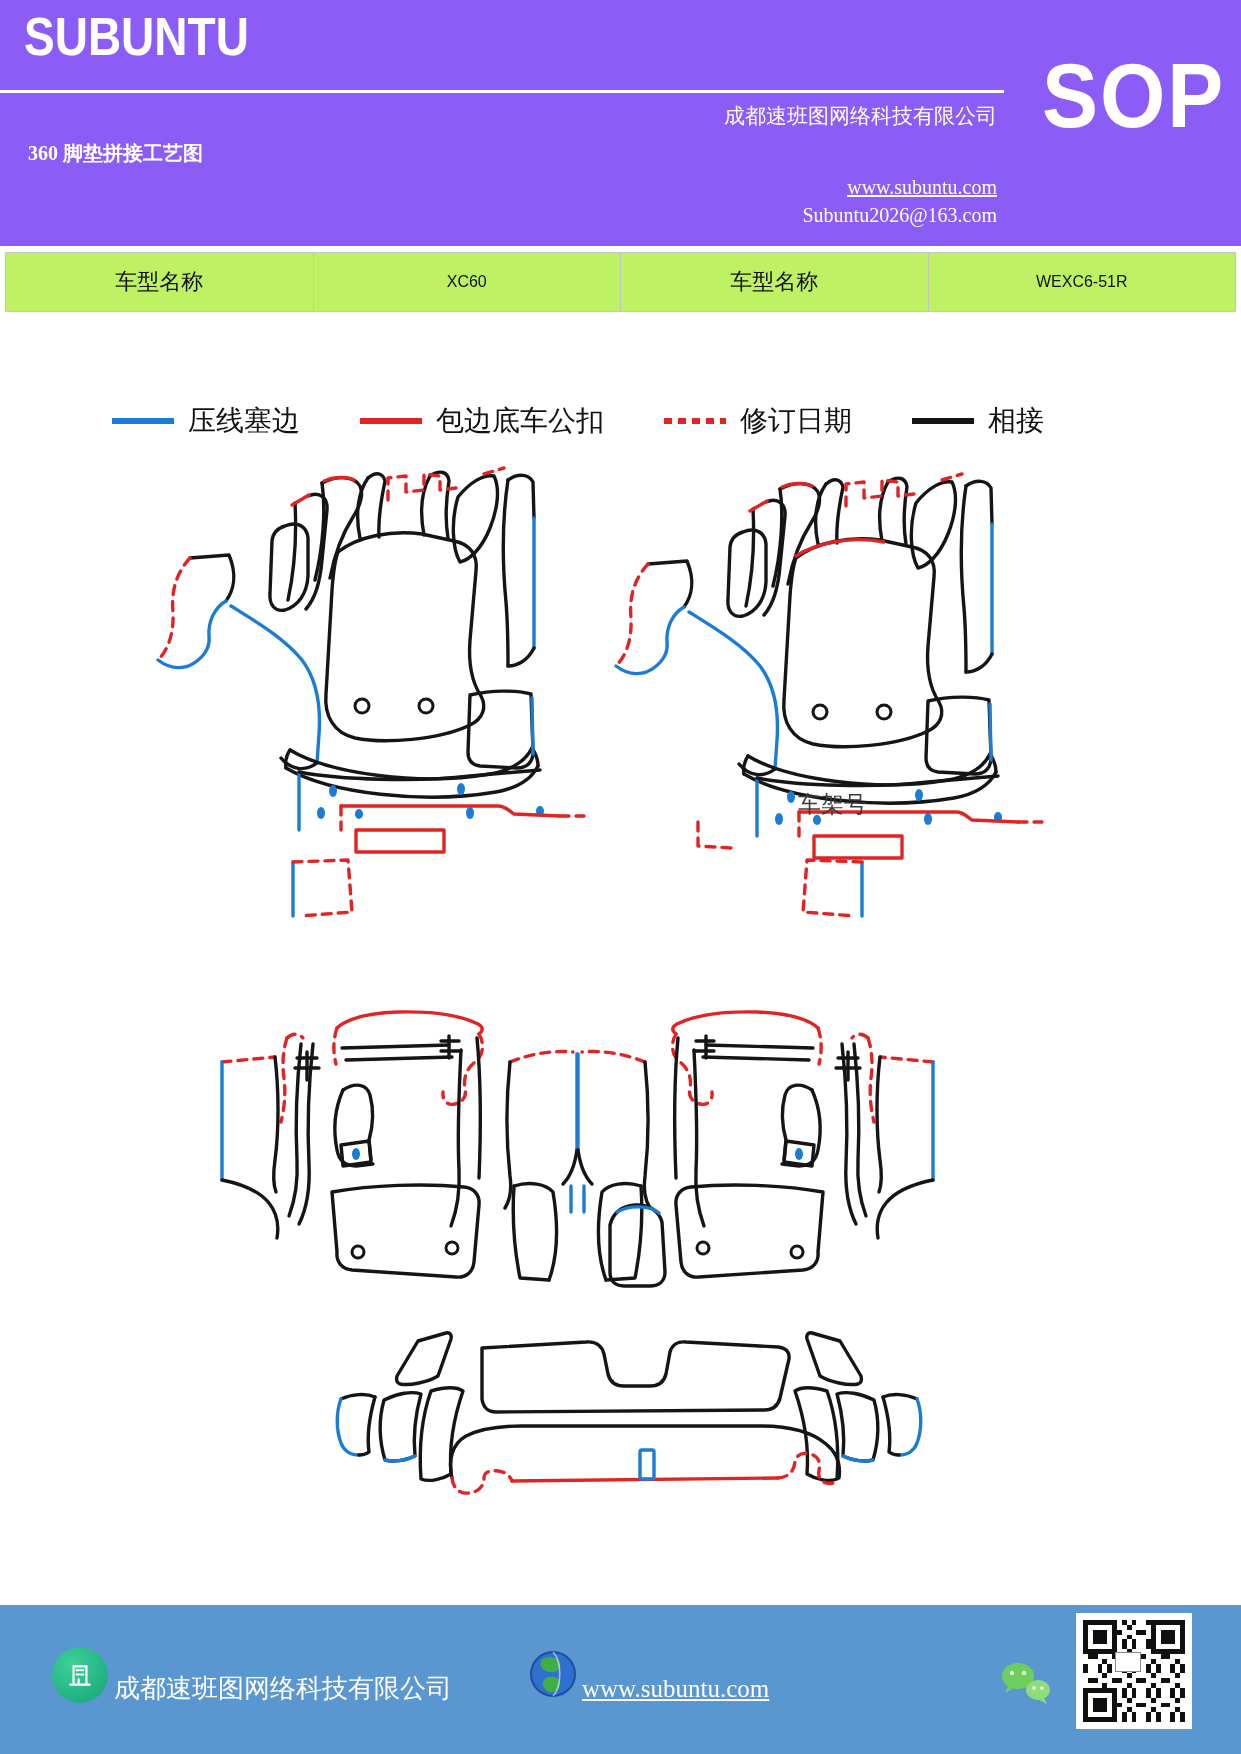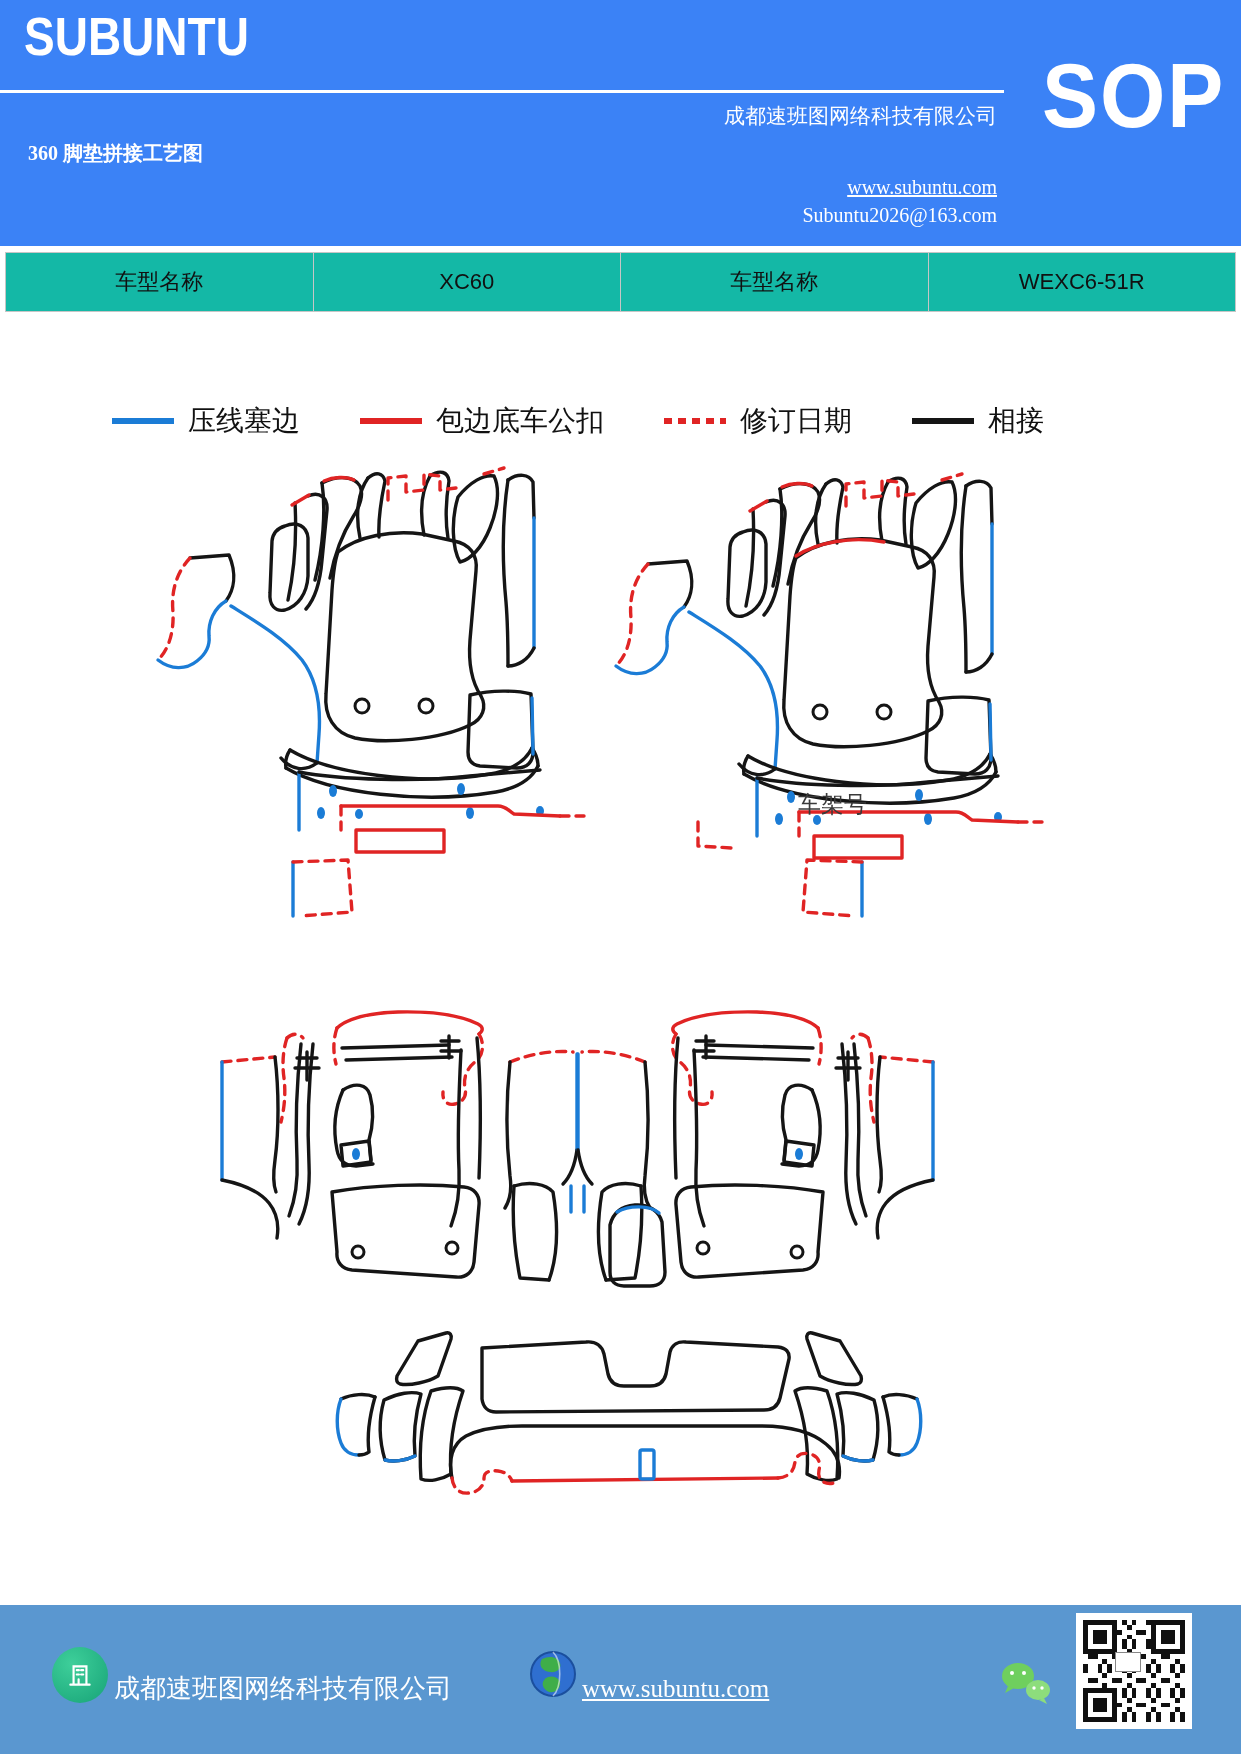"SUBUNTU" .hdr { background: #3b82f6 -> #8b5cf6 }
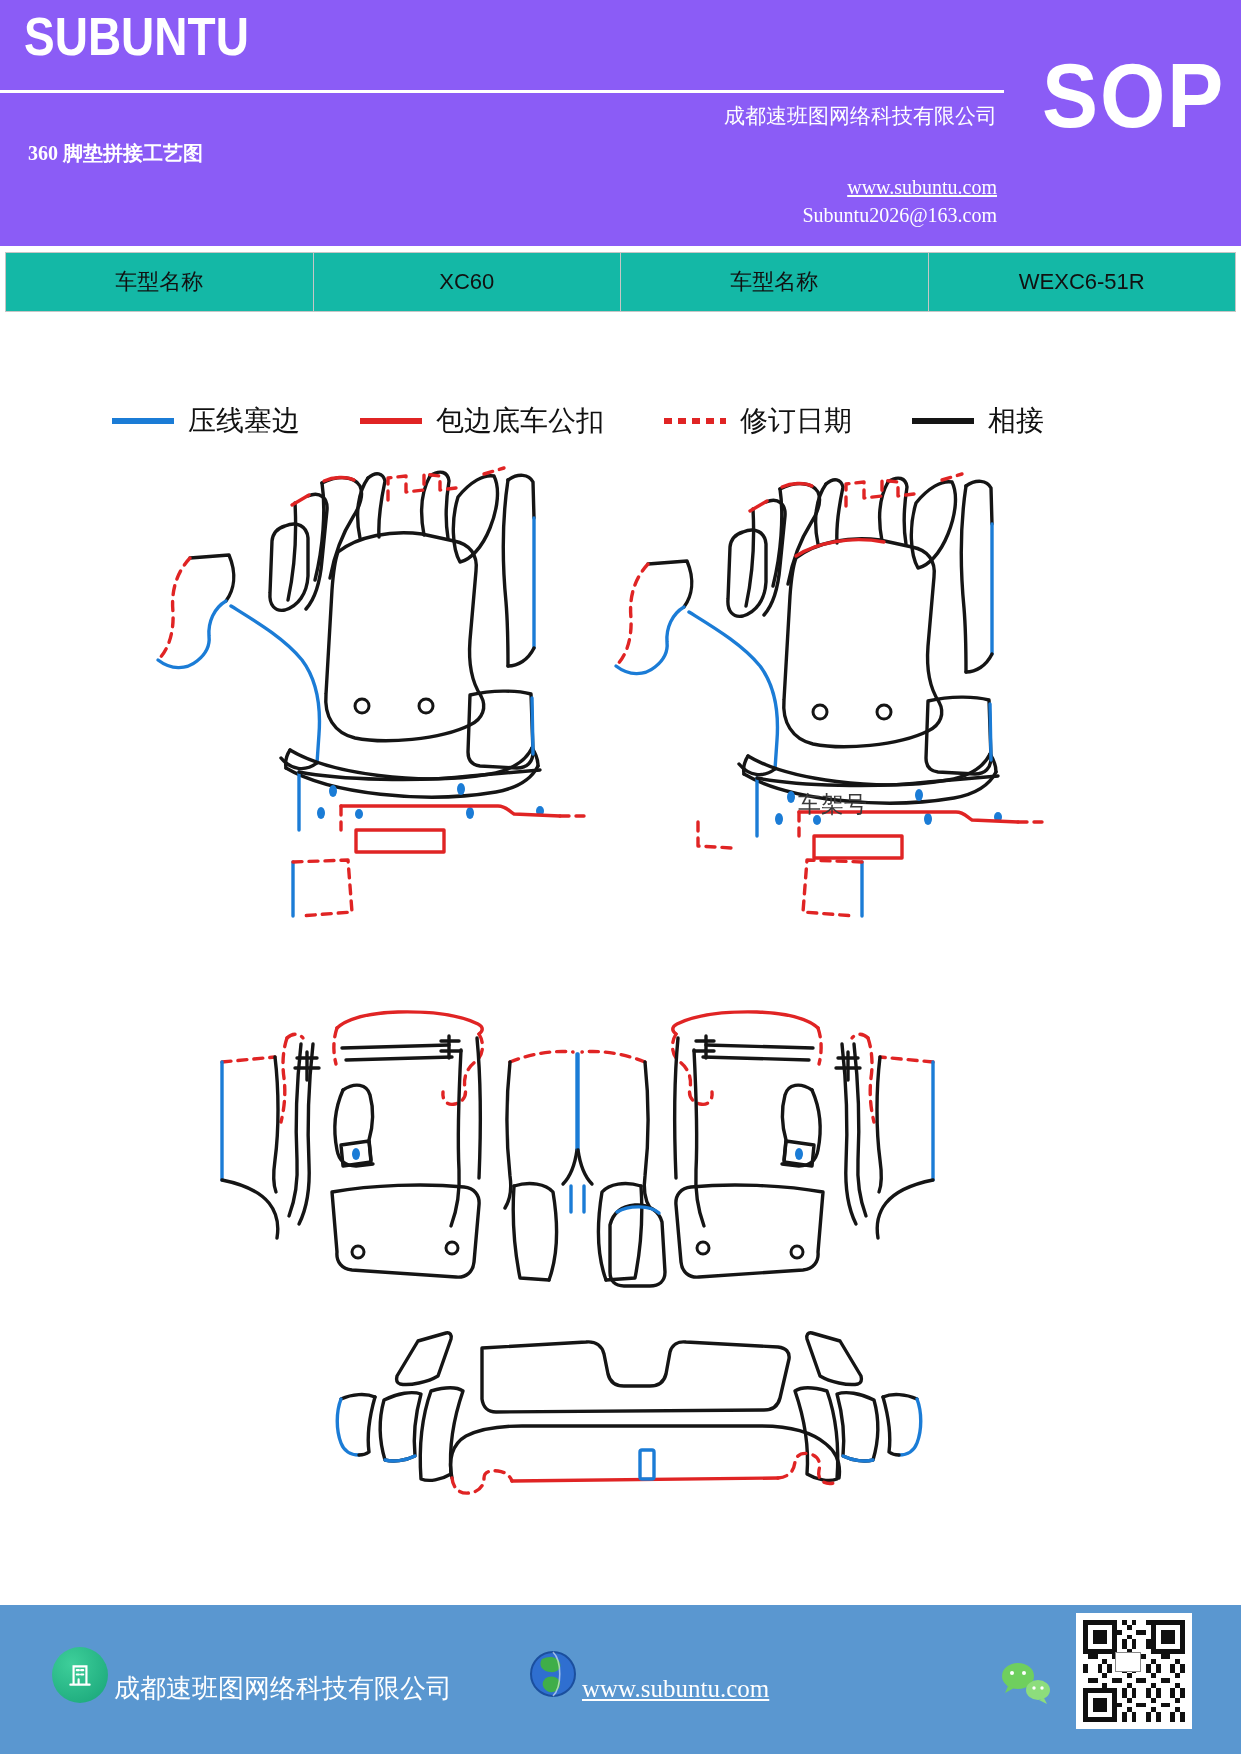"车型名称" .tbl td { background: #14b8a6 -> #bef264 }
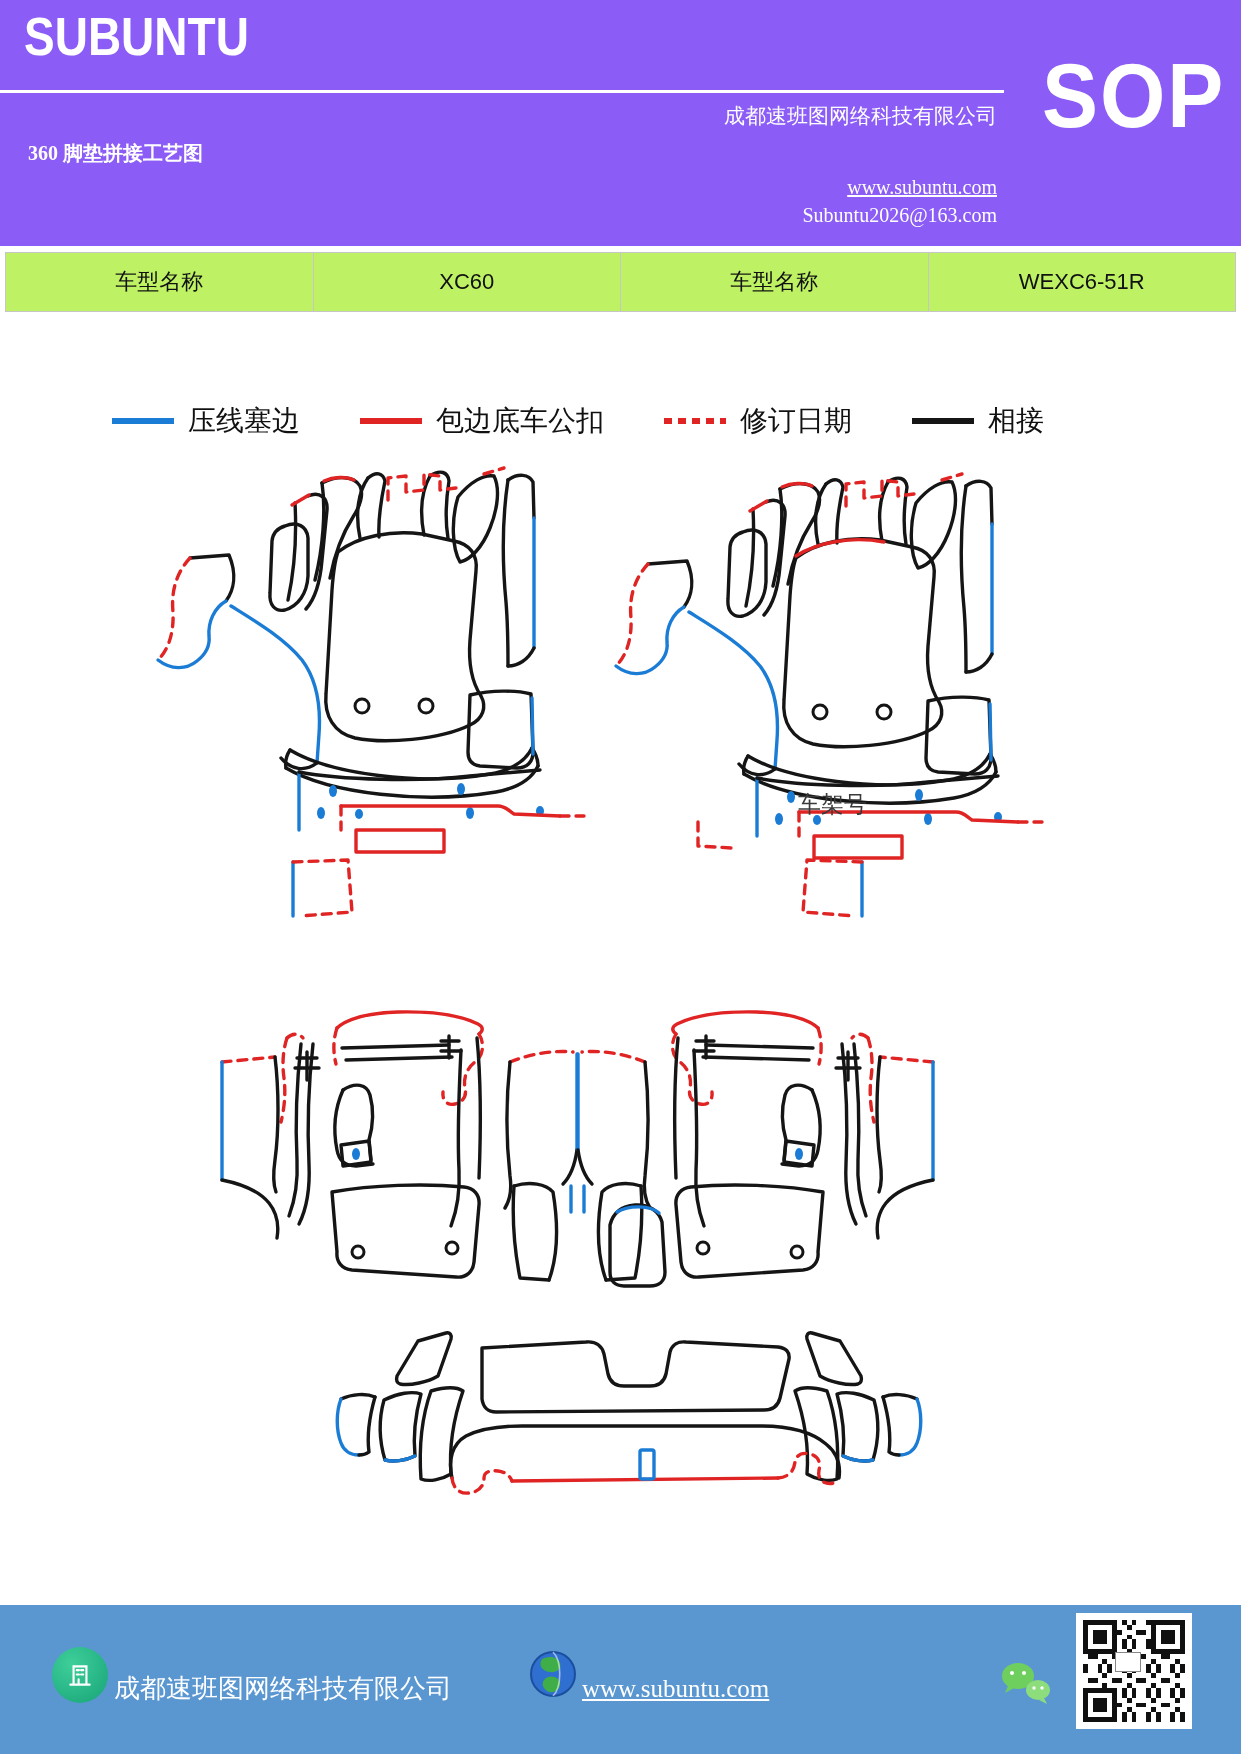"XC60" .tbl td.val { font-size: 22px -> 16px }
